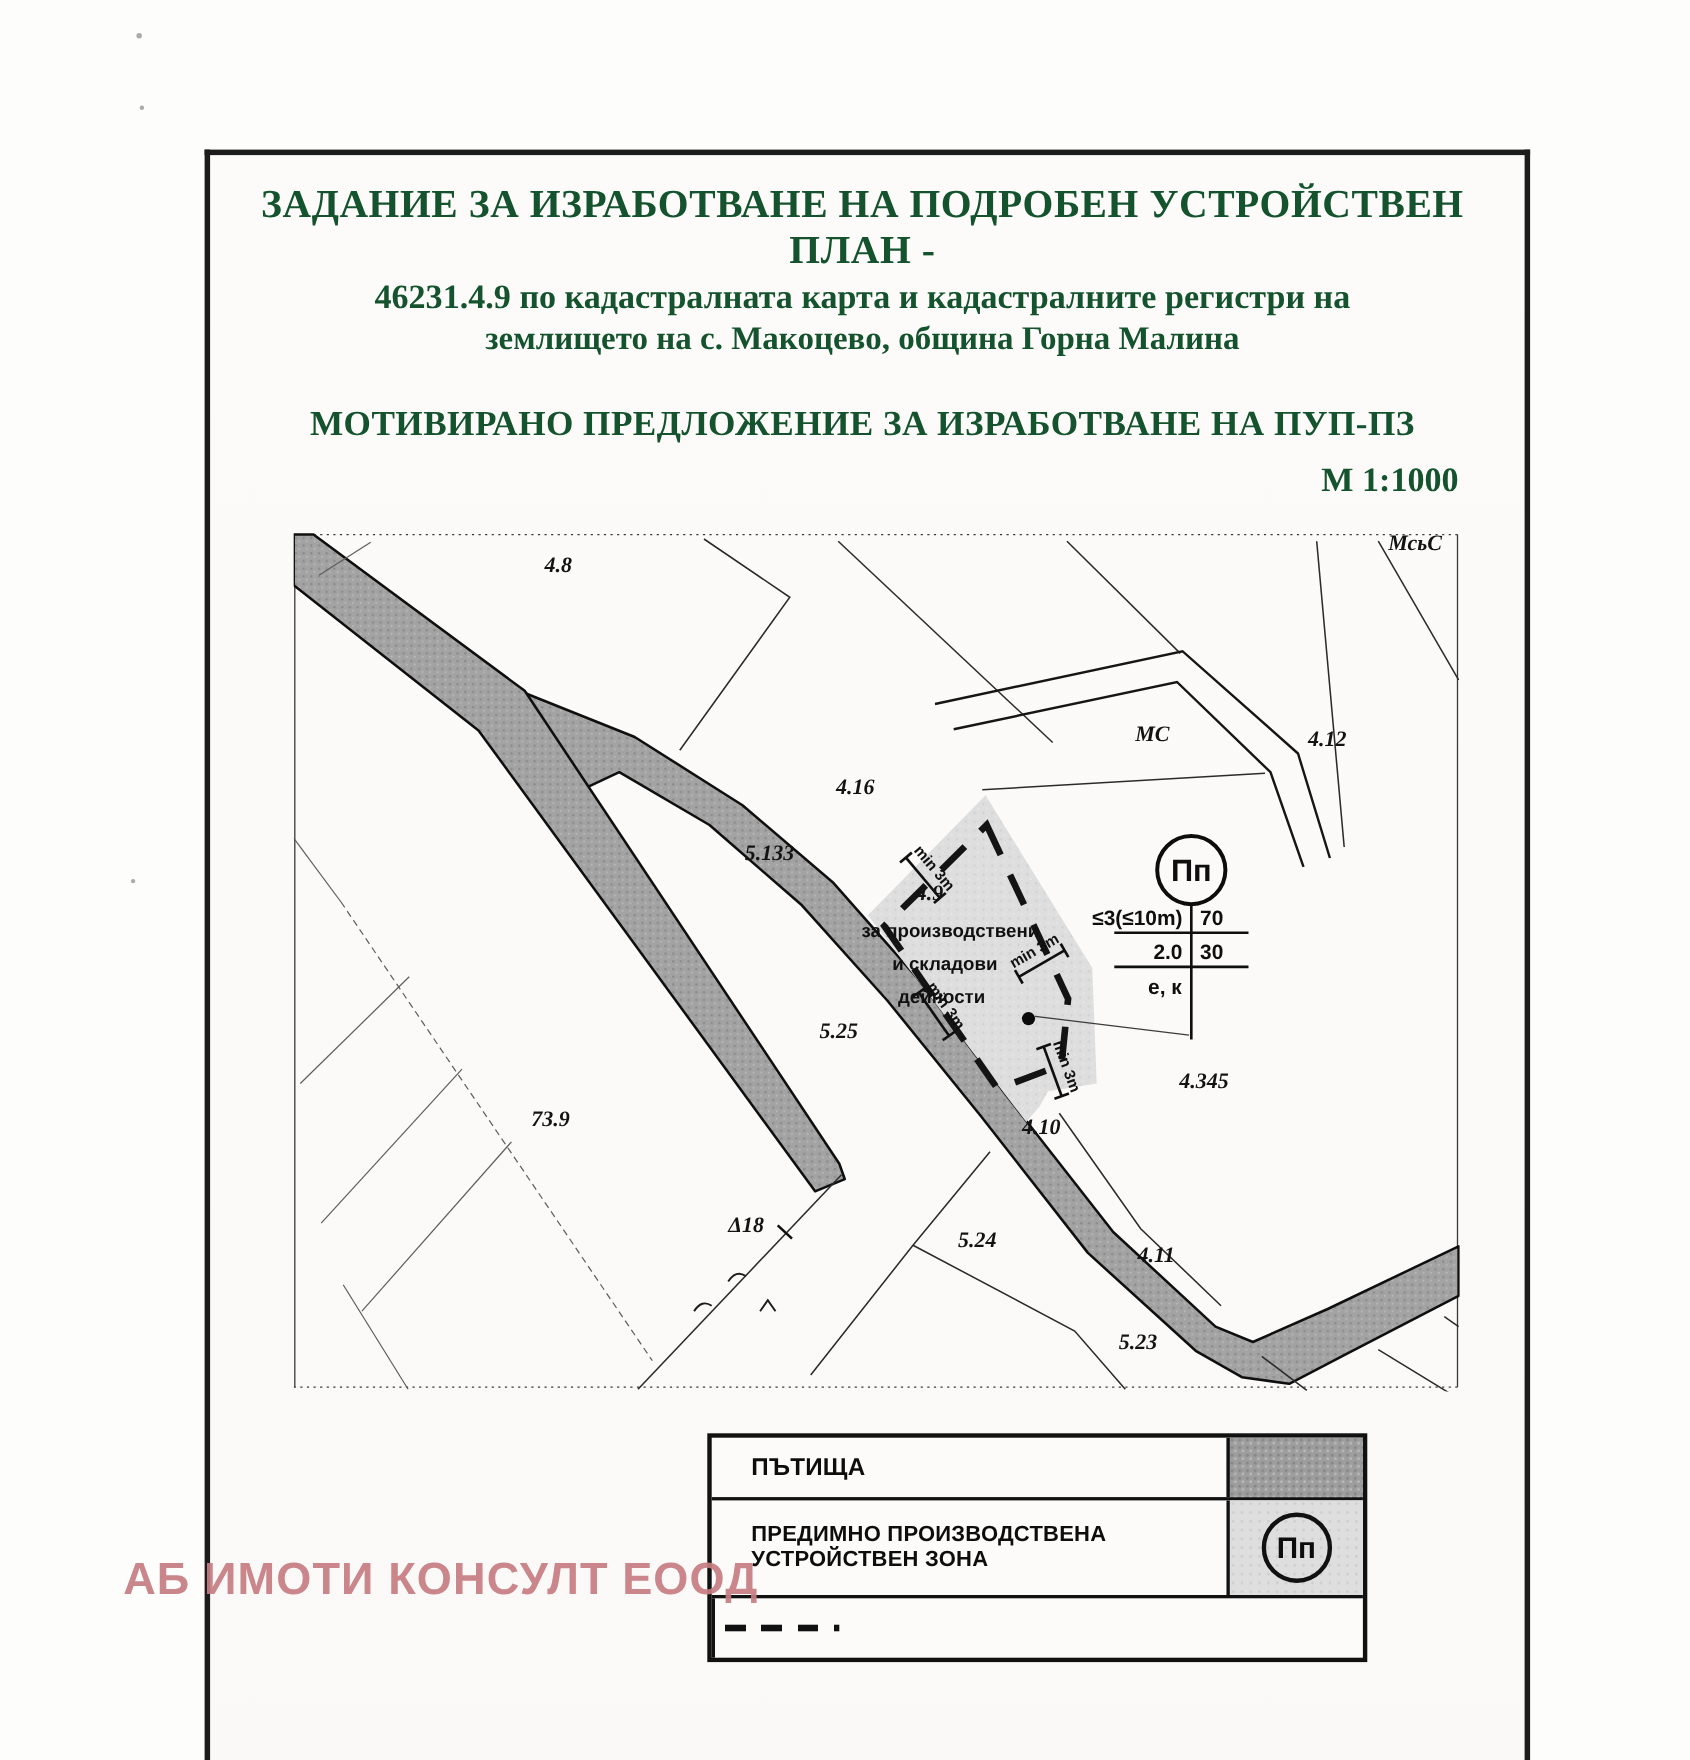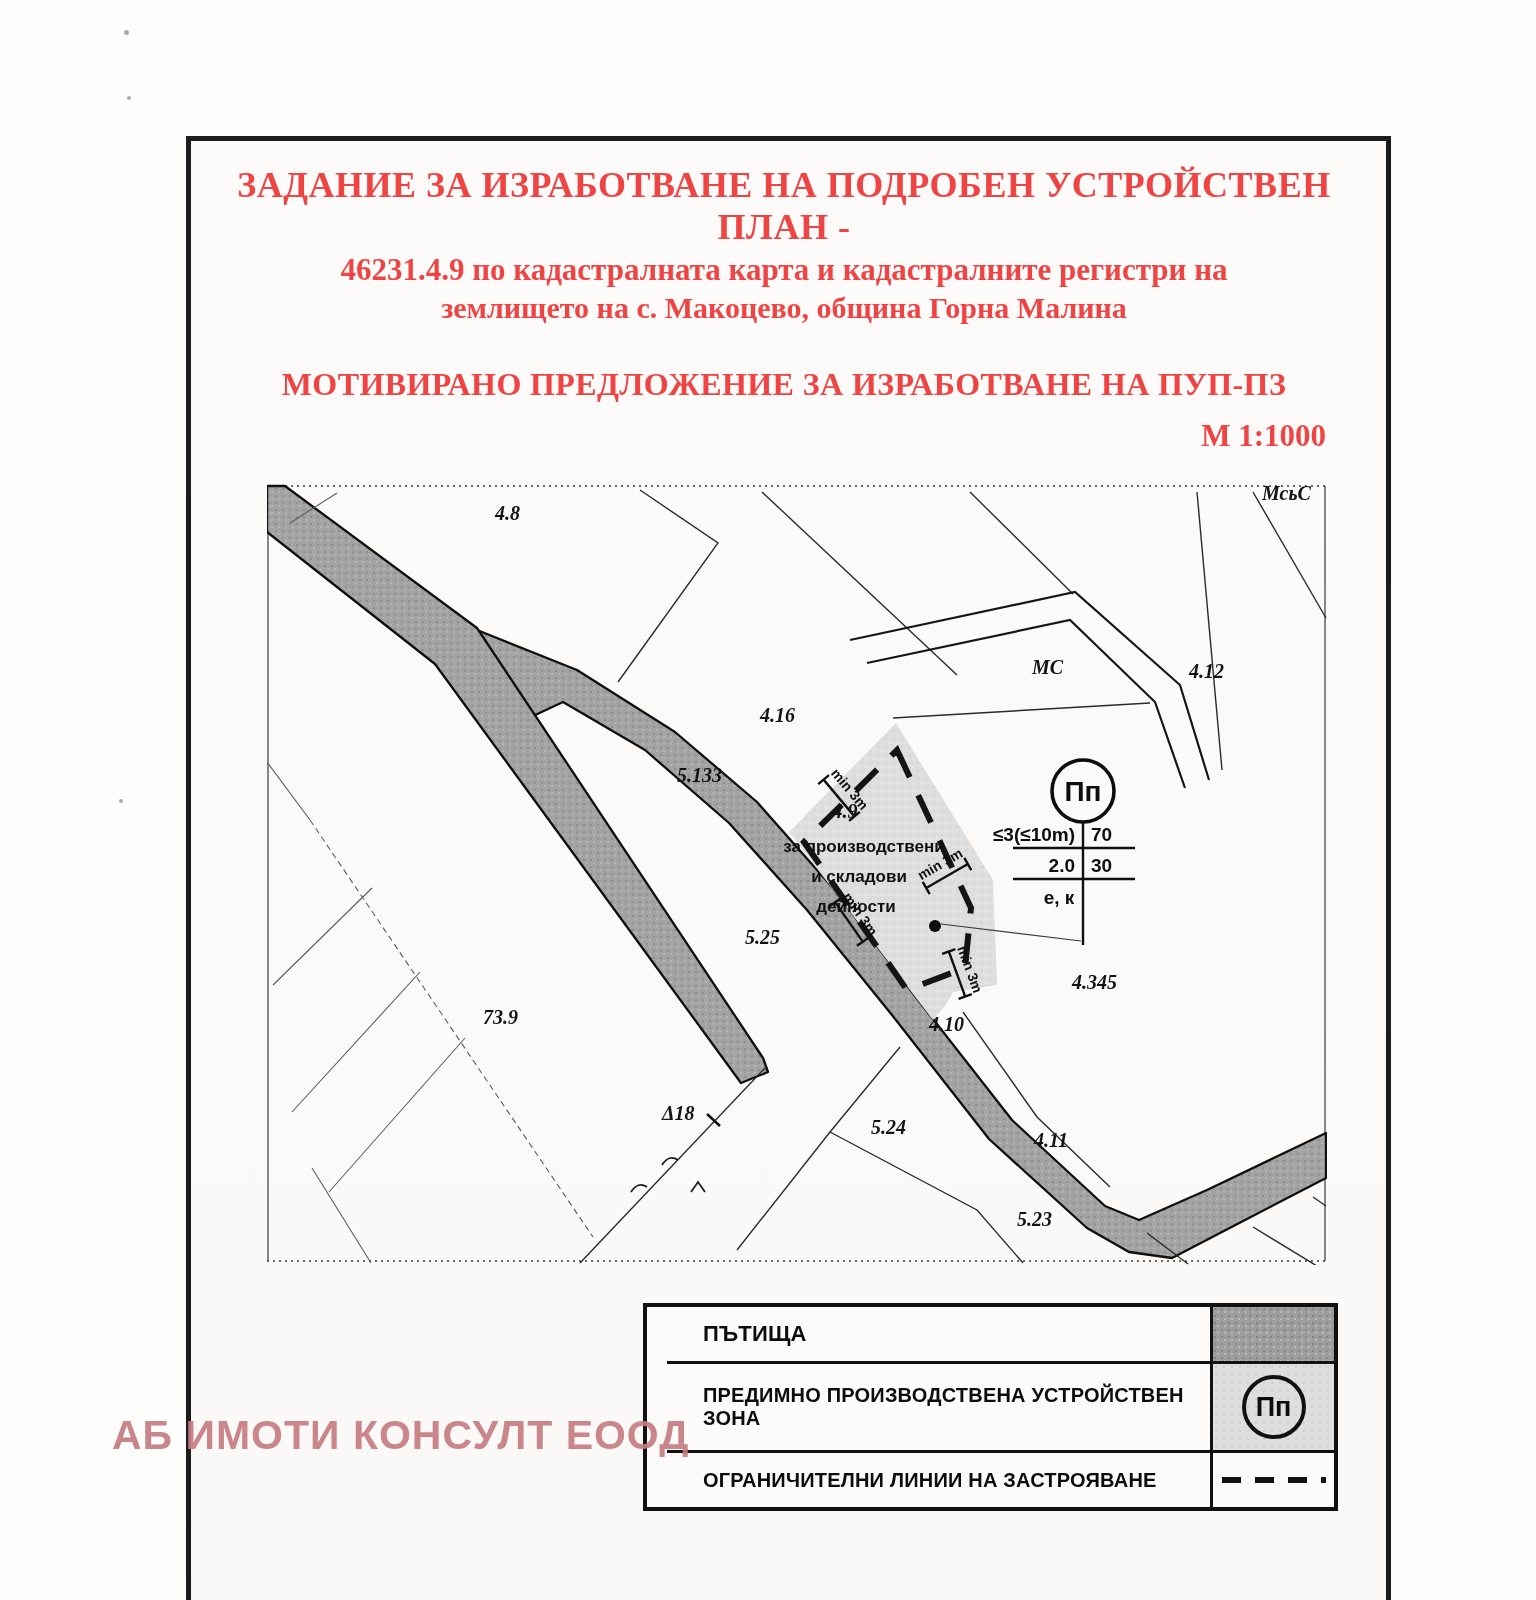"ЗАДАНИЕ ЗА ИЗРАБОТВАНЕ НА ПОДРОБЕН" .title-block { color: #ef4444 -> #14532d }
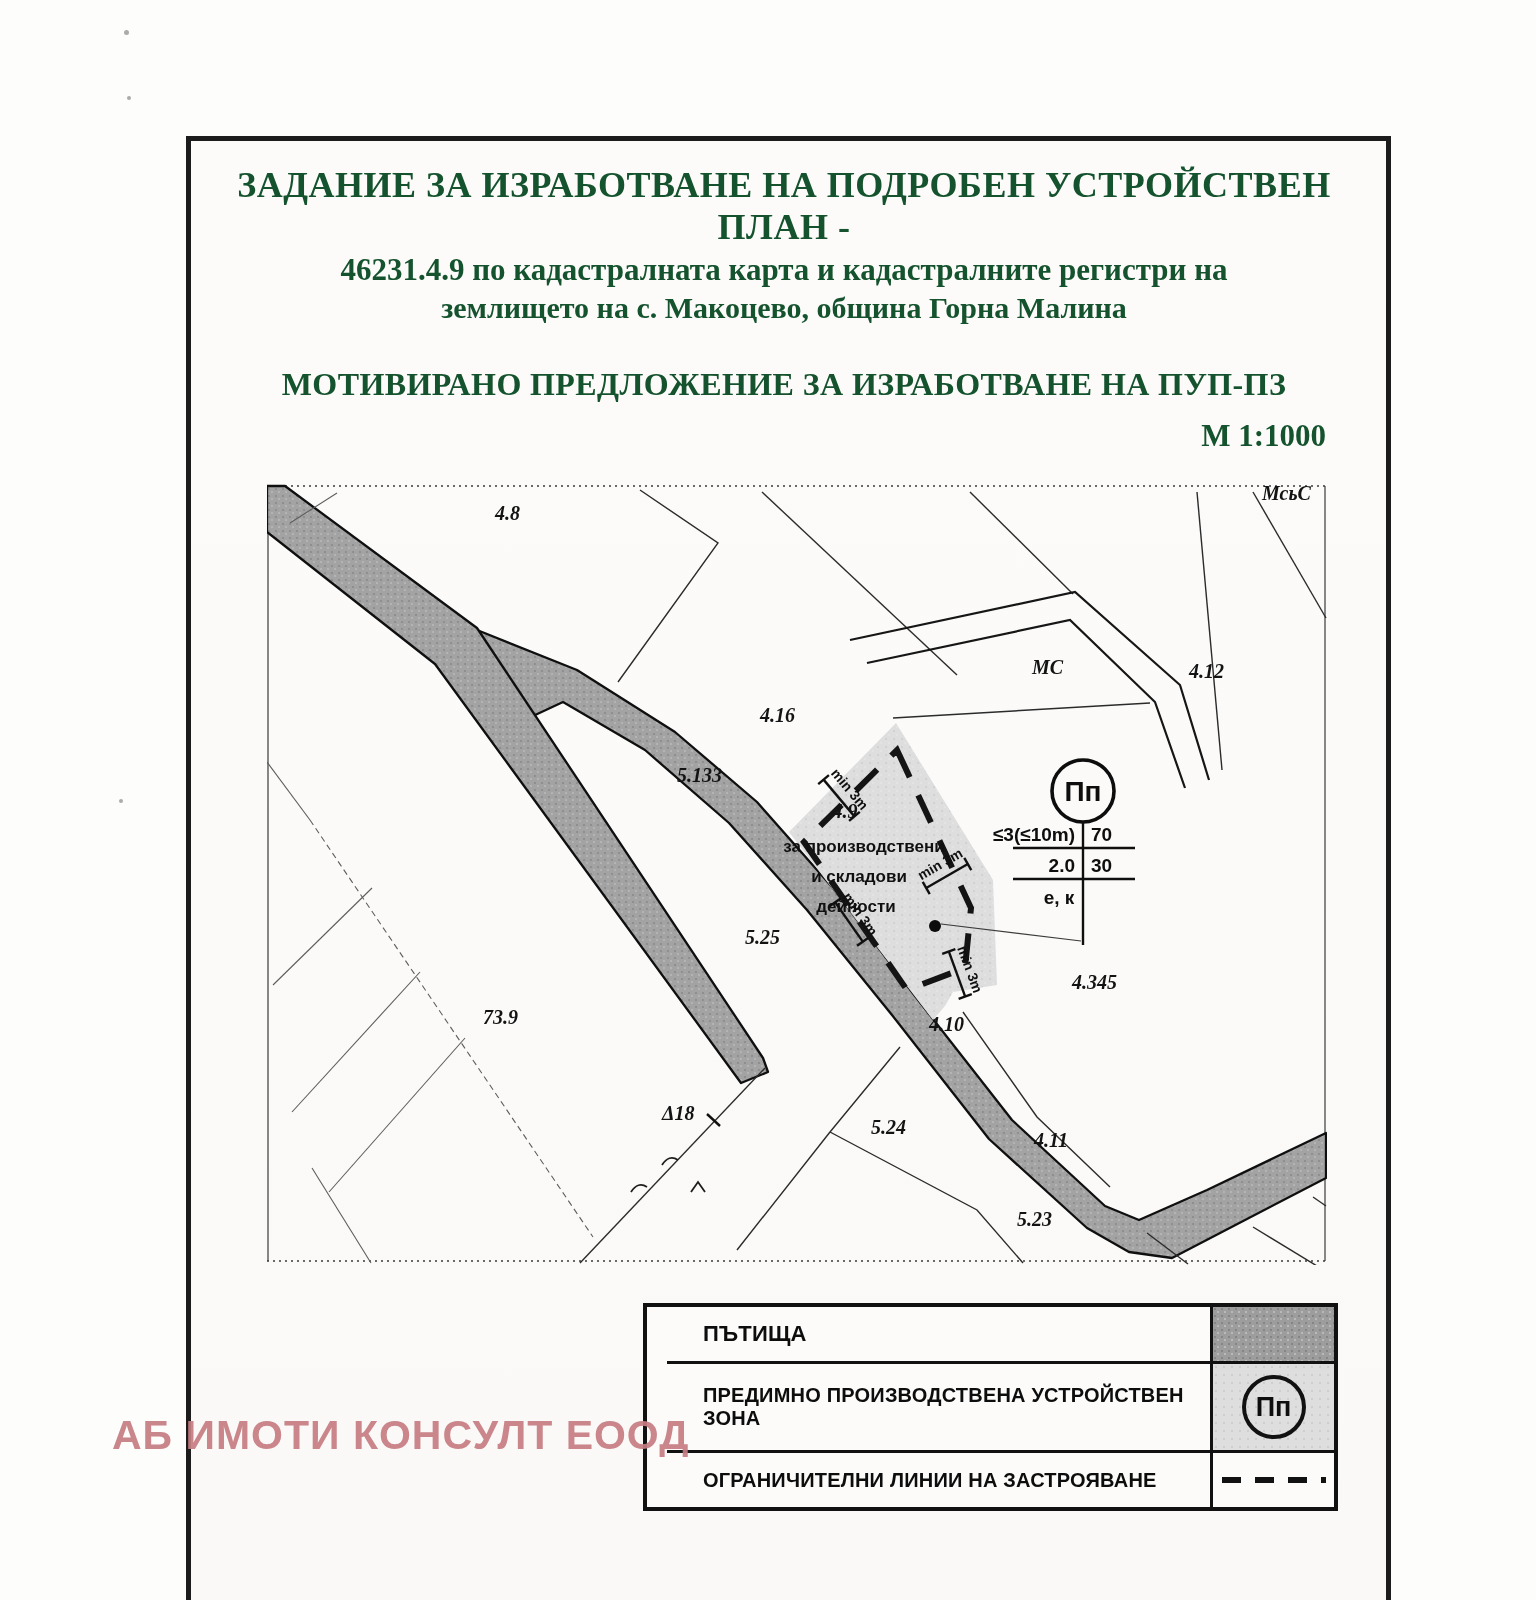"ПЪТИЩА" .legend { padding-left: 20px -> none; width: 695px -> 600px }
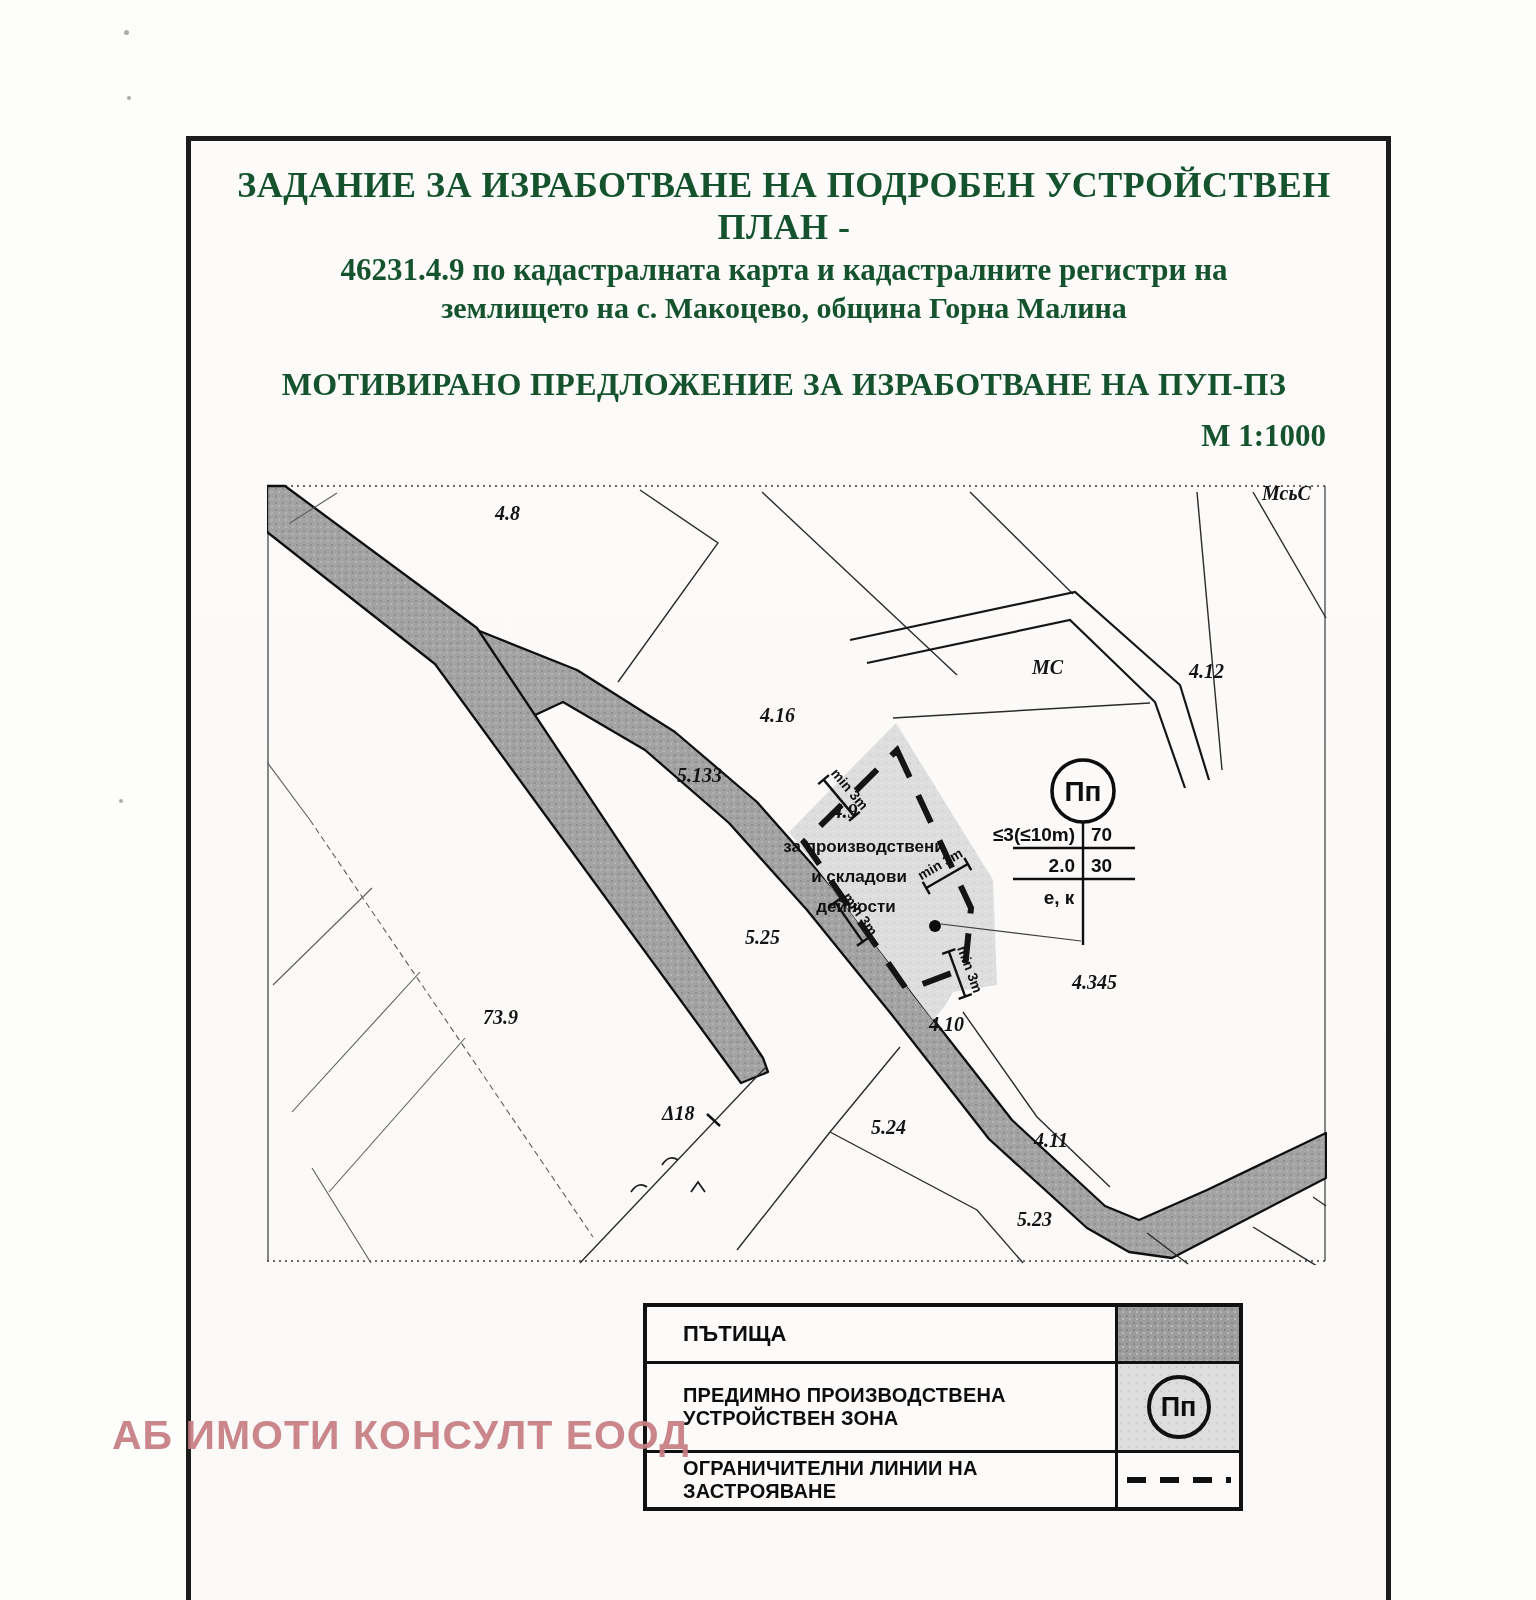"ОГРАНИЧИТЕЛНИ ЛИНИИ НА ЗАСТРОЯВАНЕ" div.legend-label { html: <div>ОГРАНИЧИТЕЛНИ ЛИНИИ НА ЗАСТРОЯВАНЕ</div> -> none }
